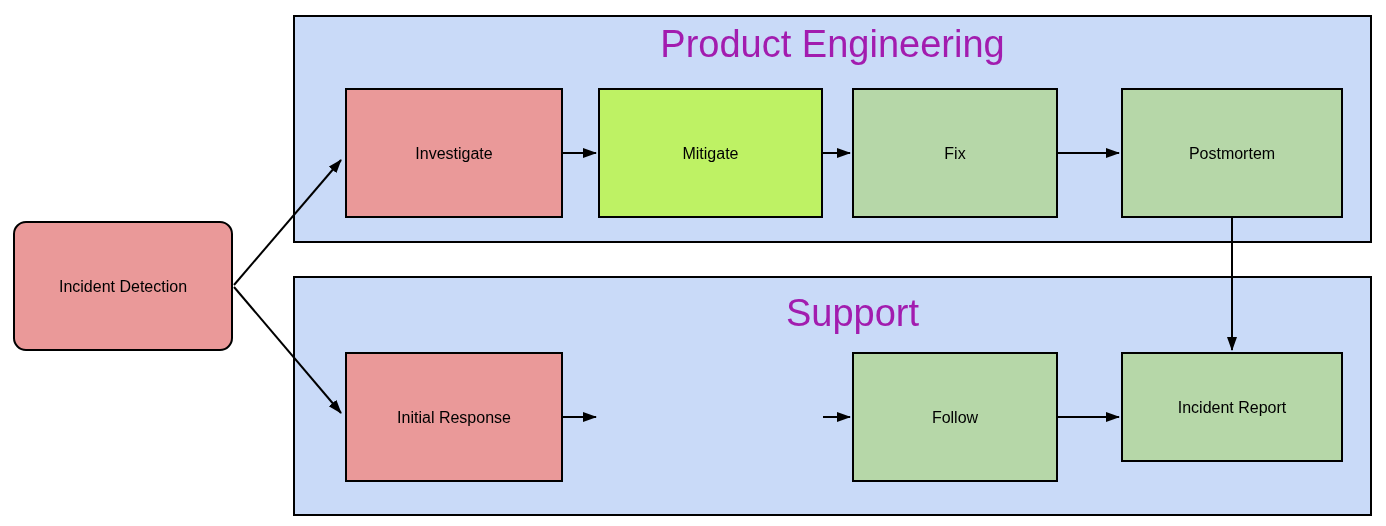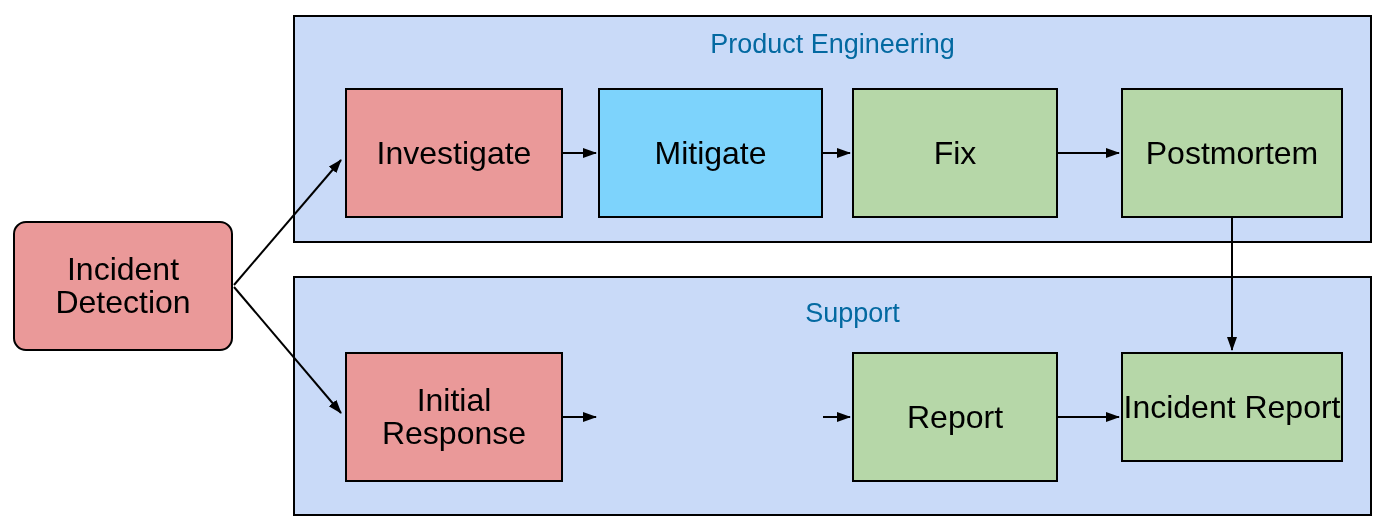"Product Engineering" .lane-title { color: #0369a1 -> #a21caf; font-size: 27px -> 38px }
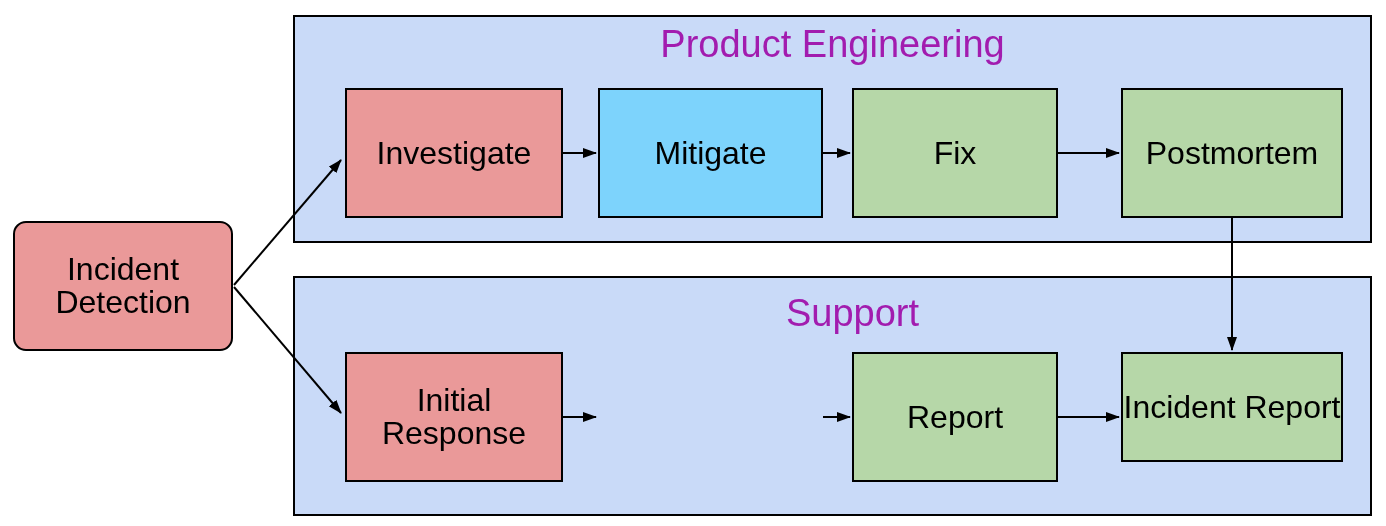"Investigate" .node { font-size: 32px -> 16px }
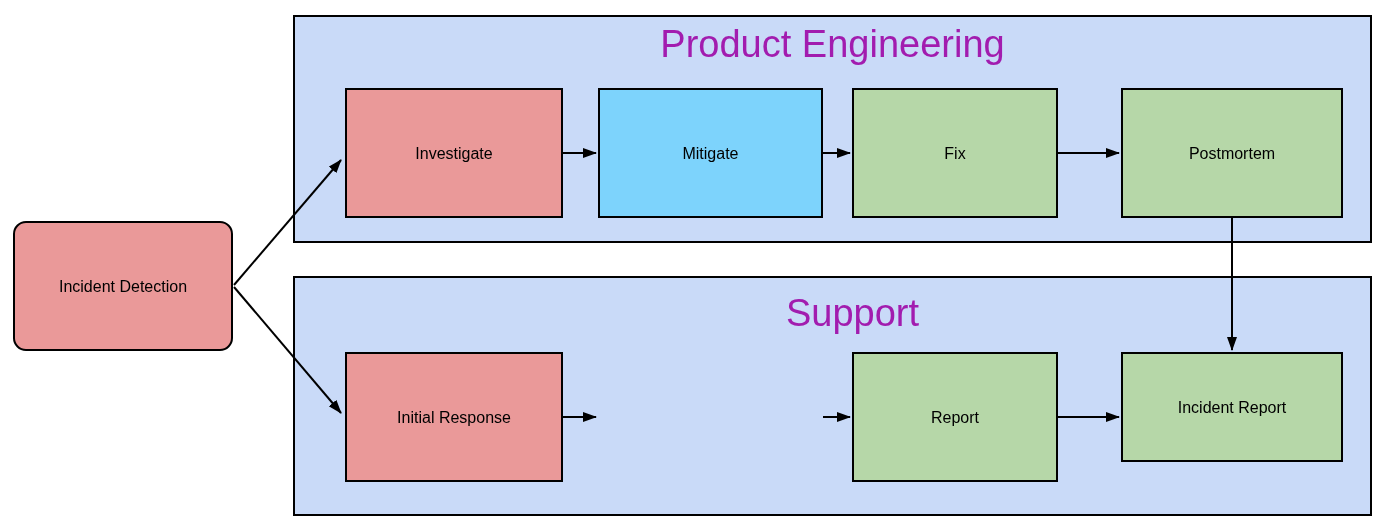"Mitigate" .fill-yellow { background: #7dd3fc -> #bef264 }
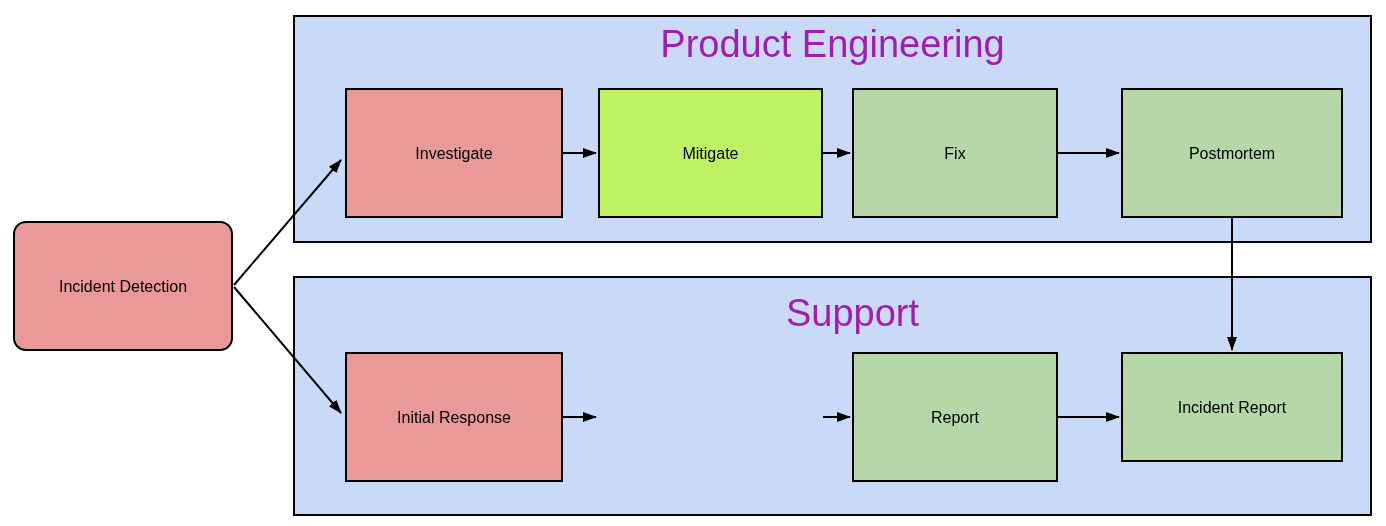"Report" span { text: Report -> Follow }
